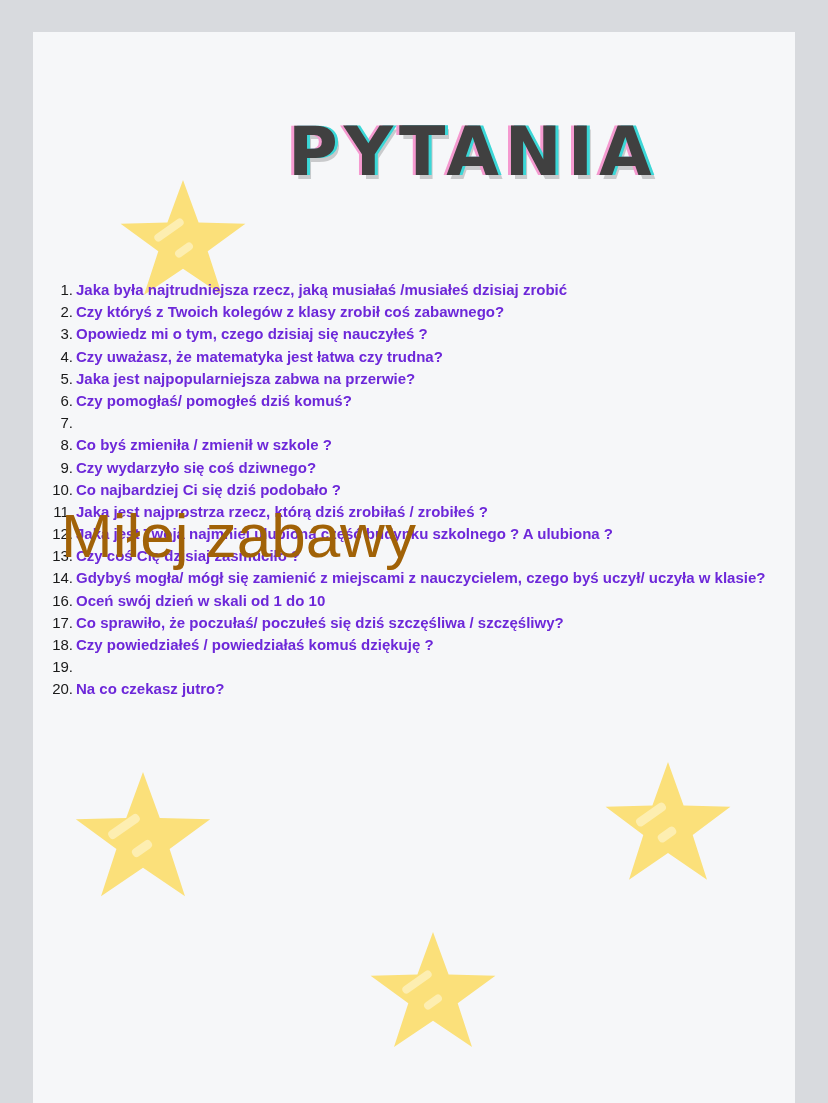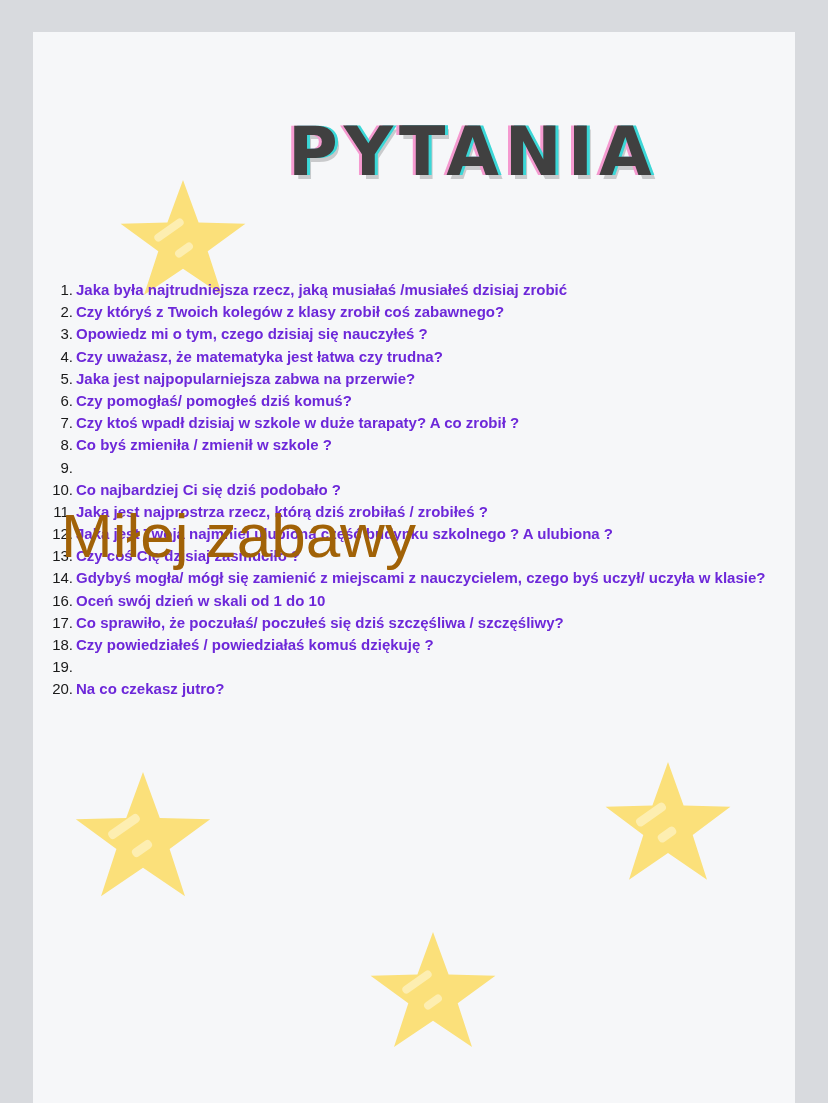"Czy ktoś wpadł dzisiaj w" span.q-text { html: <span>Czy ktoś wpadł dzisiaj w szkole w duże tarapaty? A co zrobił ?</span> -> none }
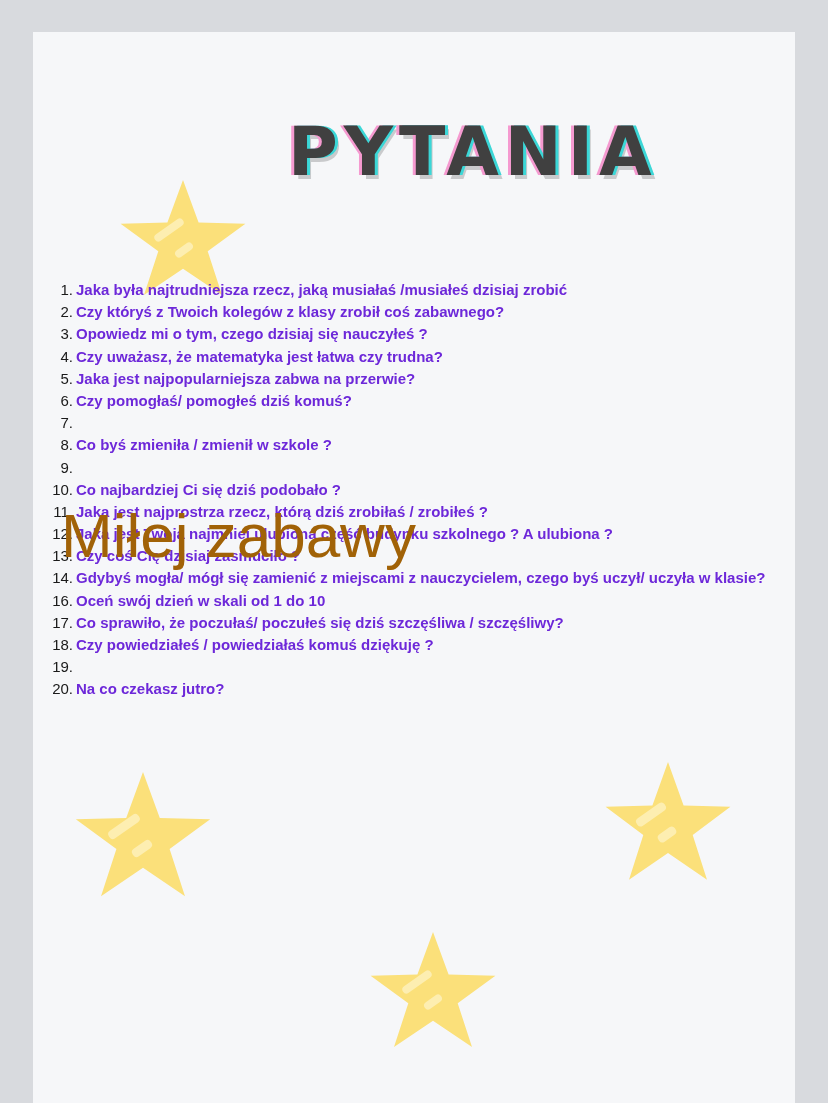"Czy wydarzyło się coś dziwnego?" span.q-text { html: none -> <span>Czy wydarzyło się coś dziwnego?</span> }
